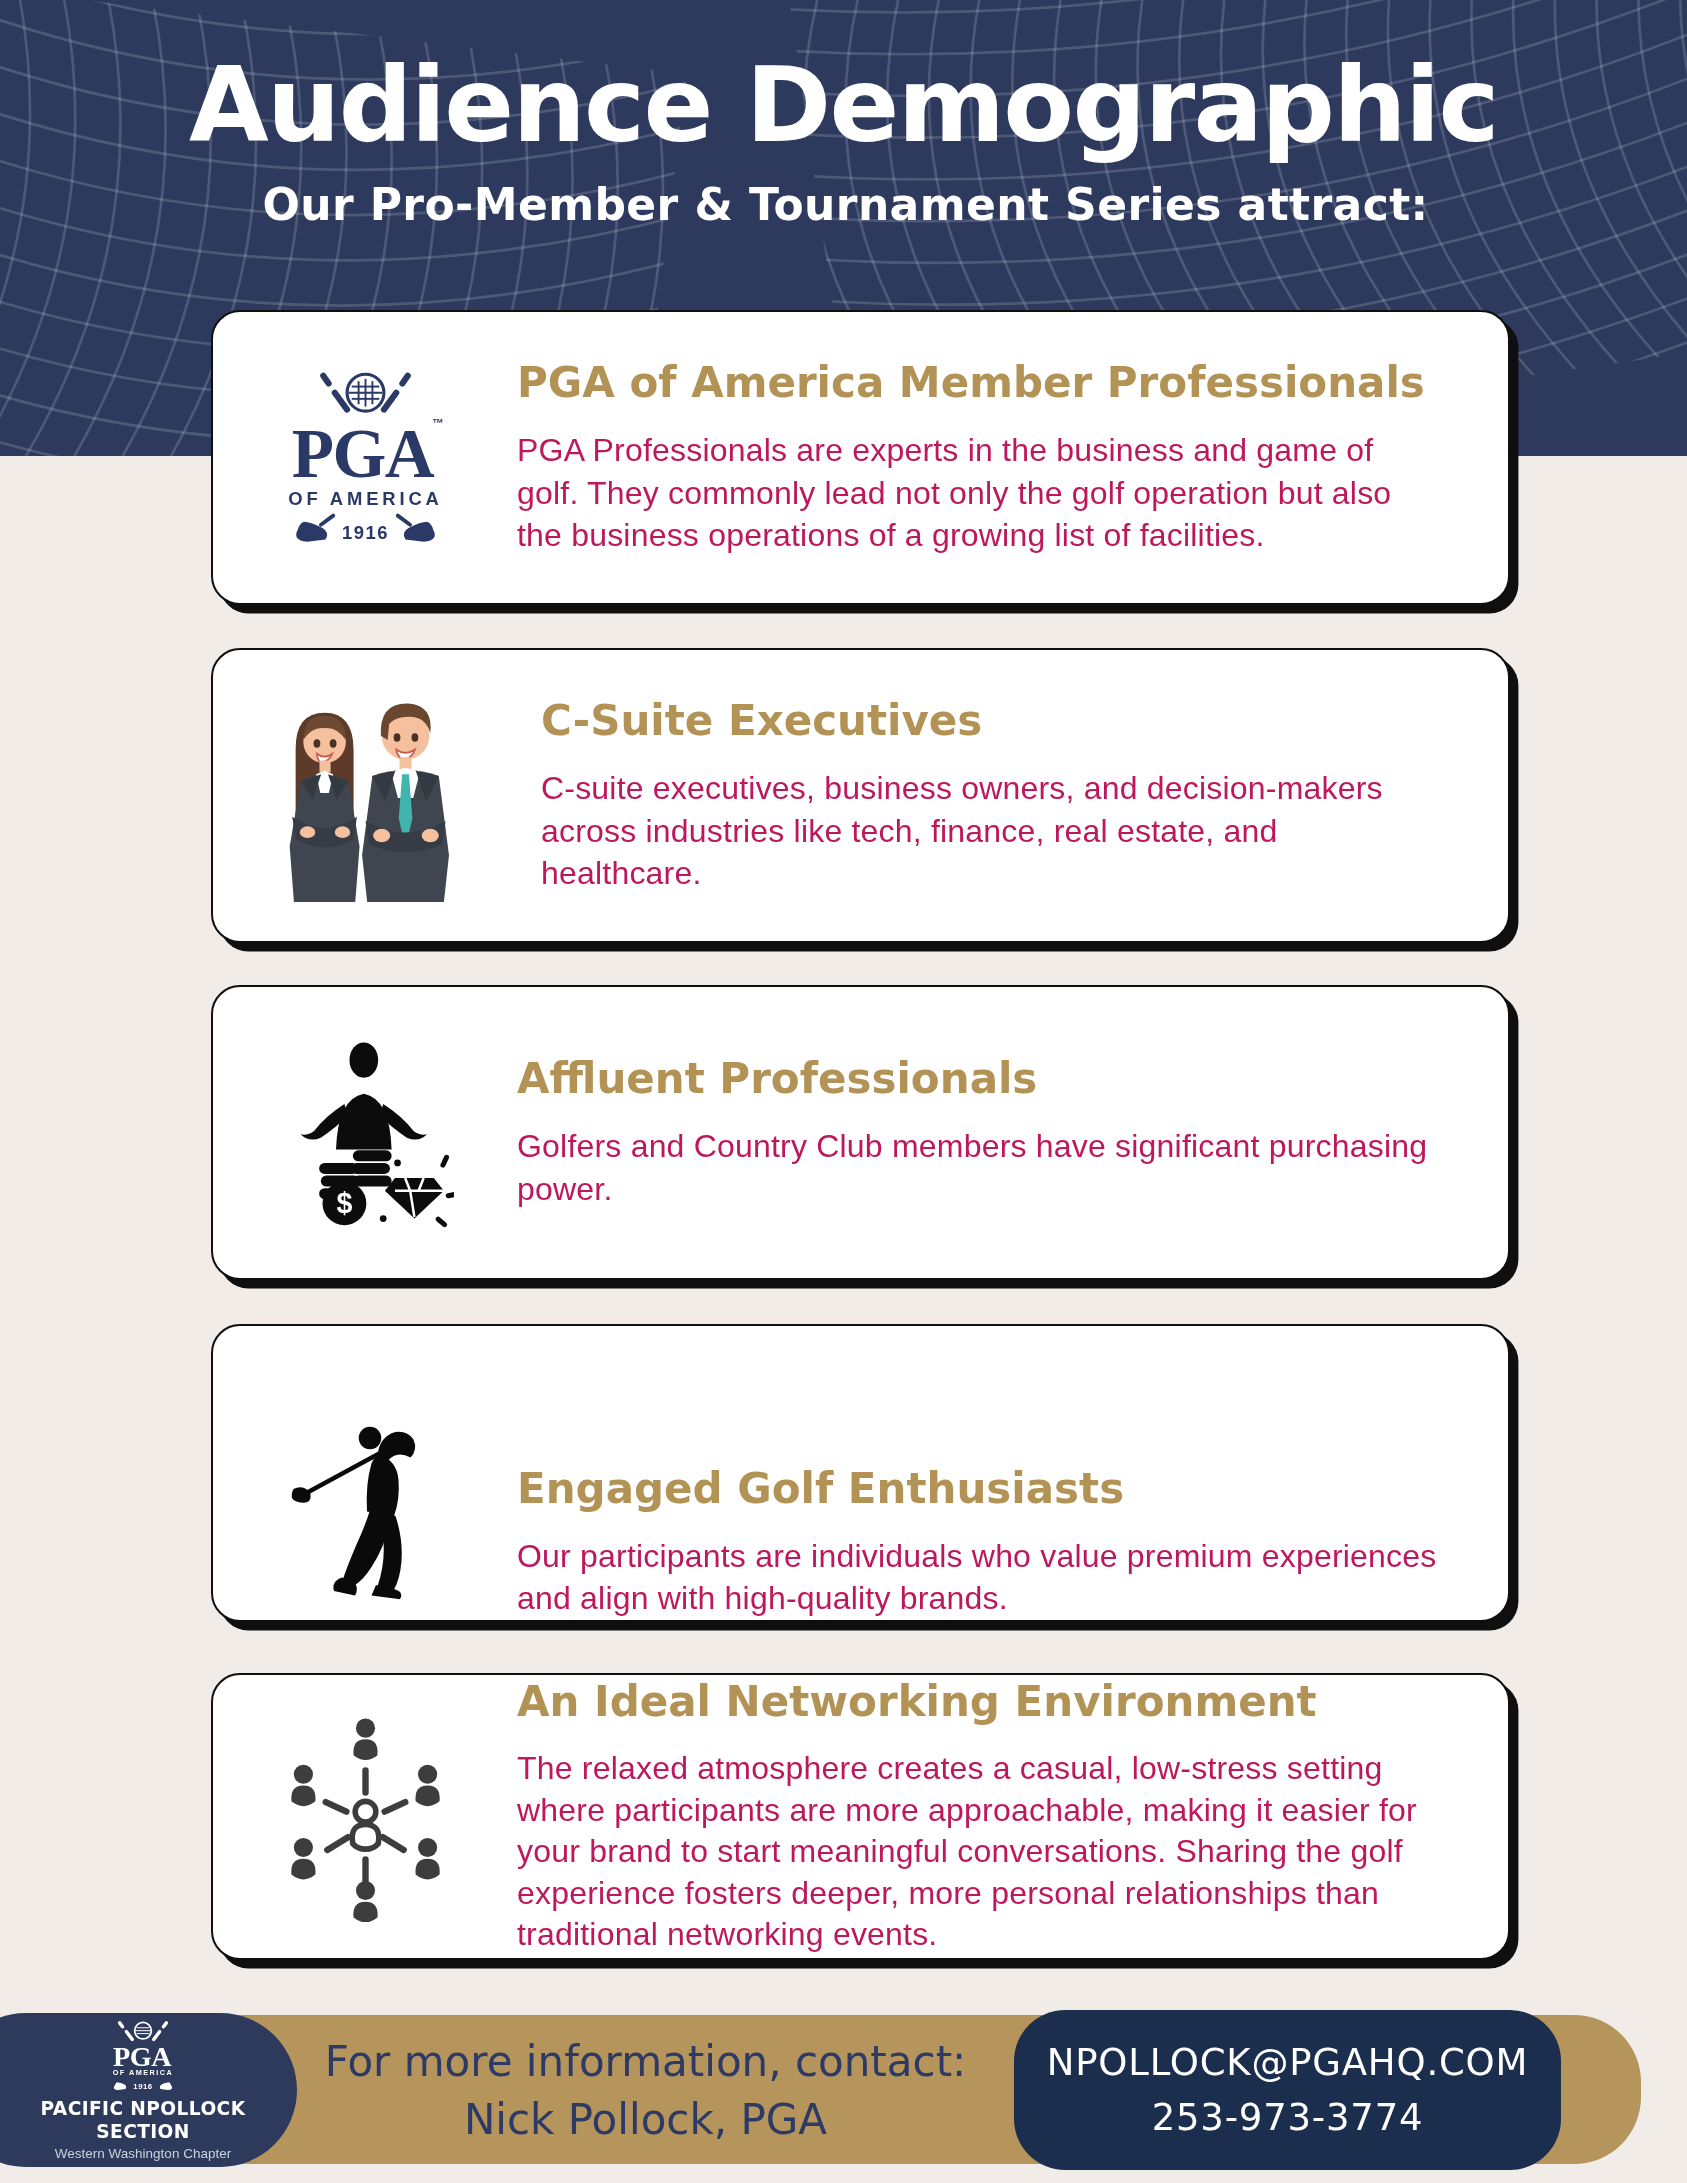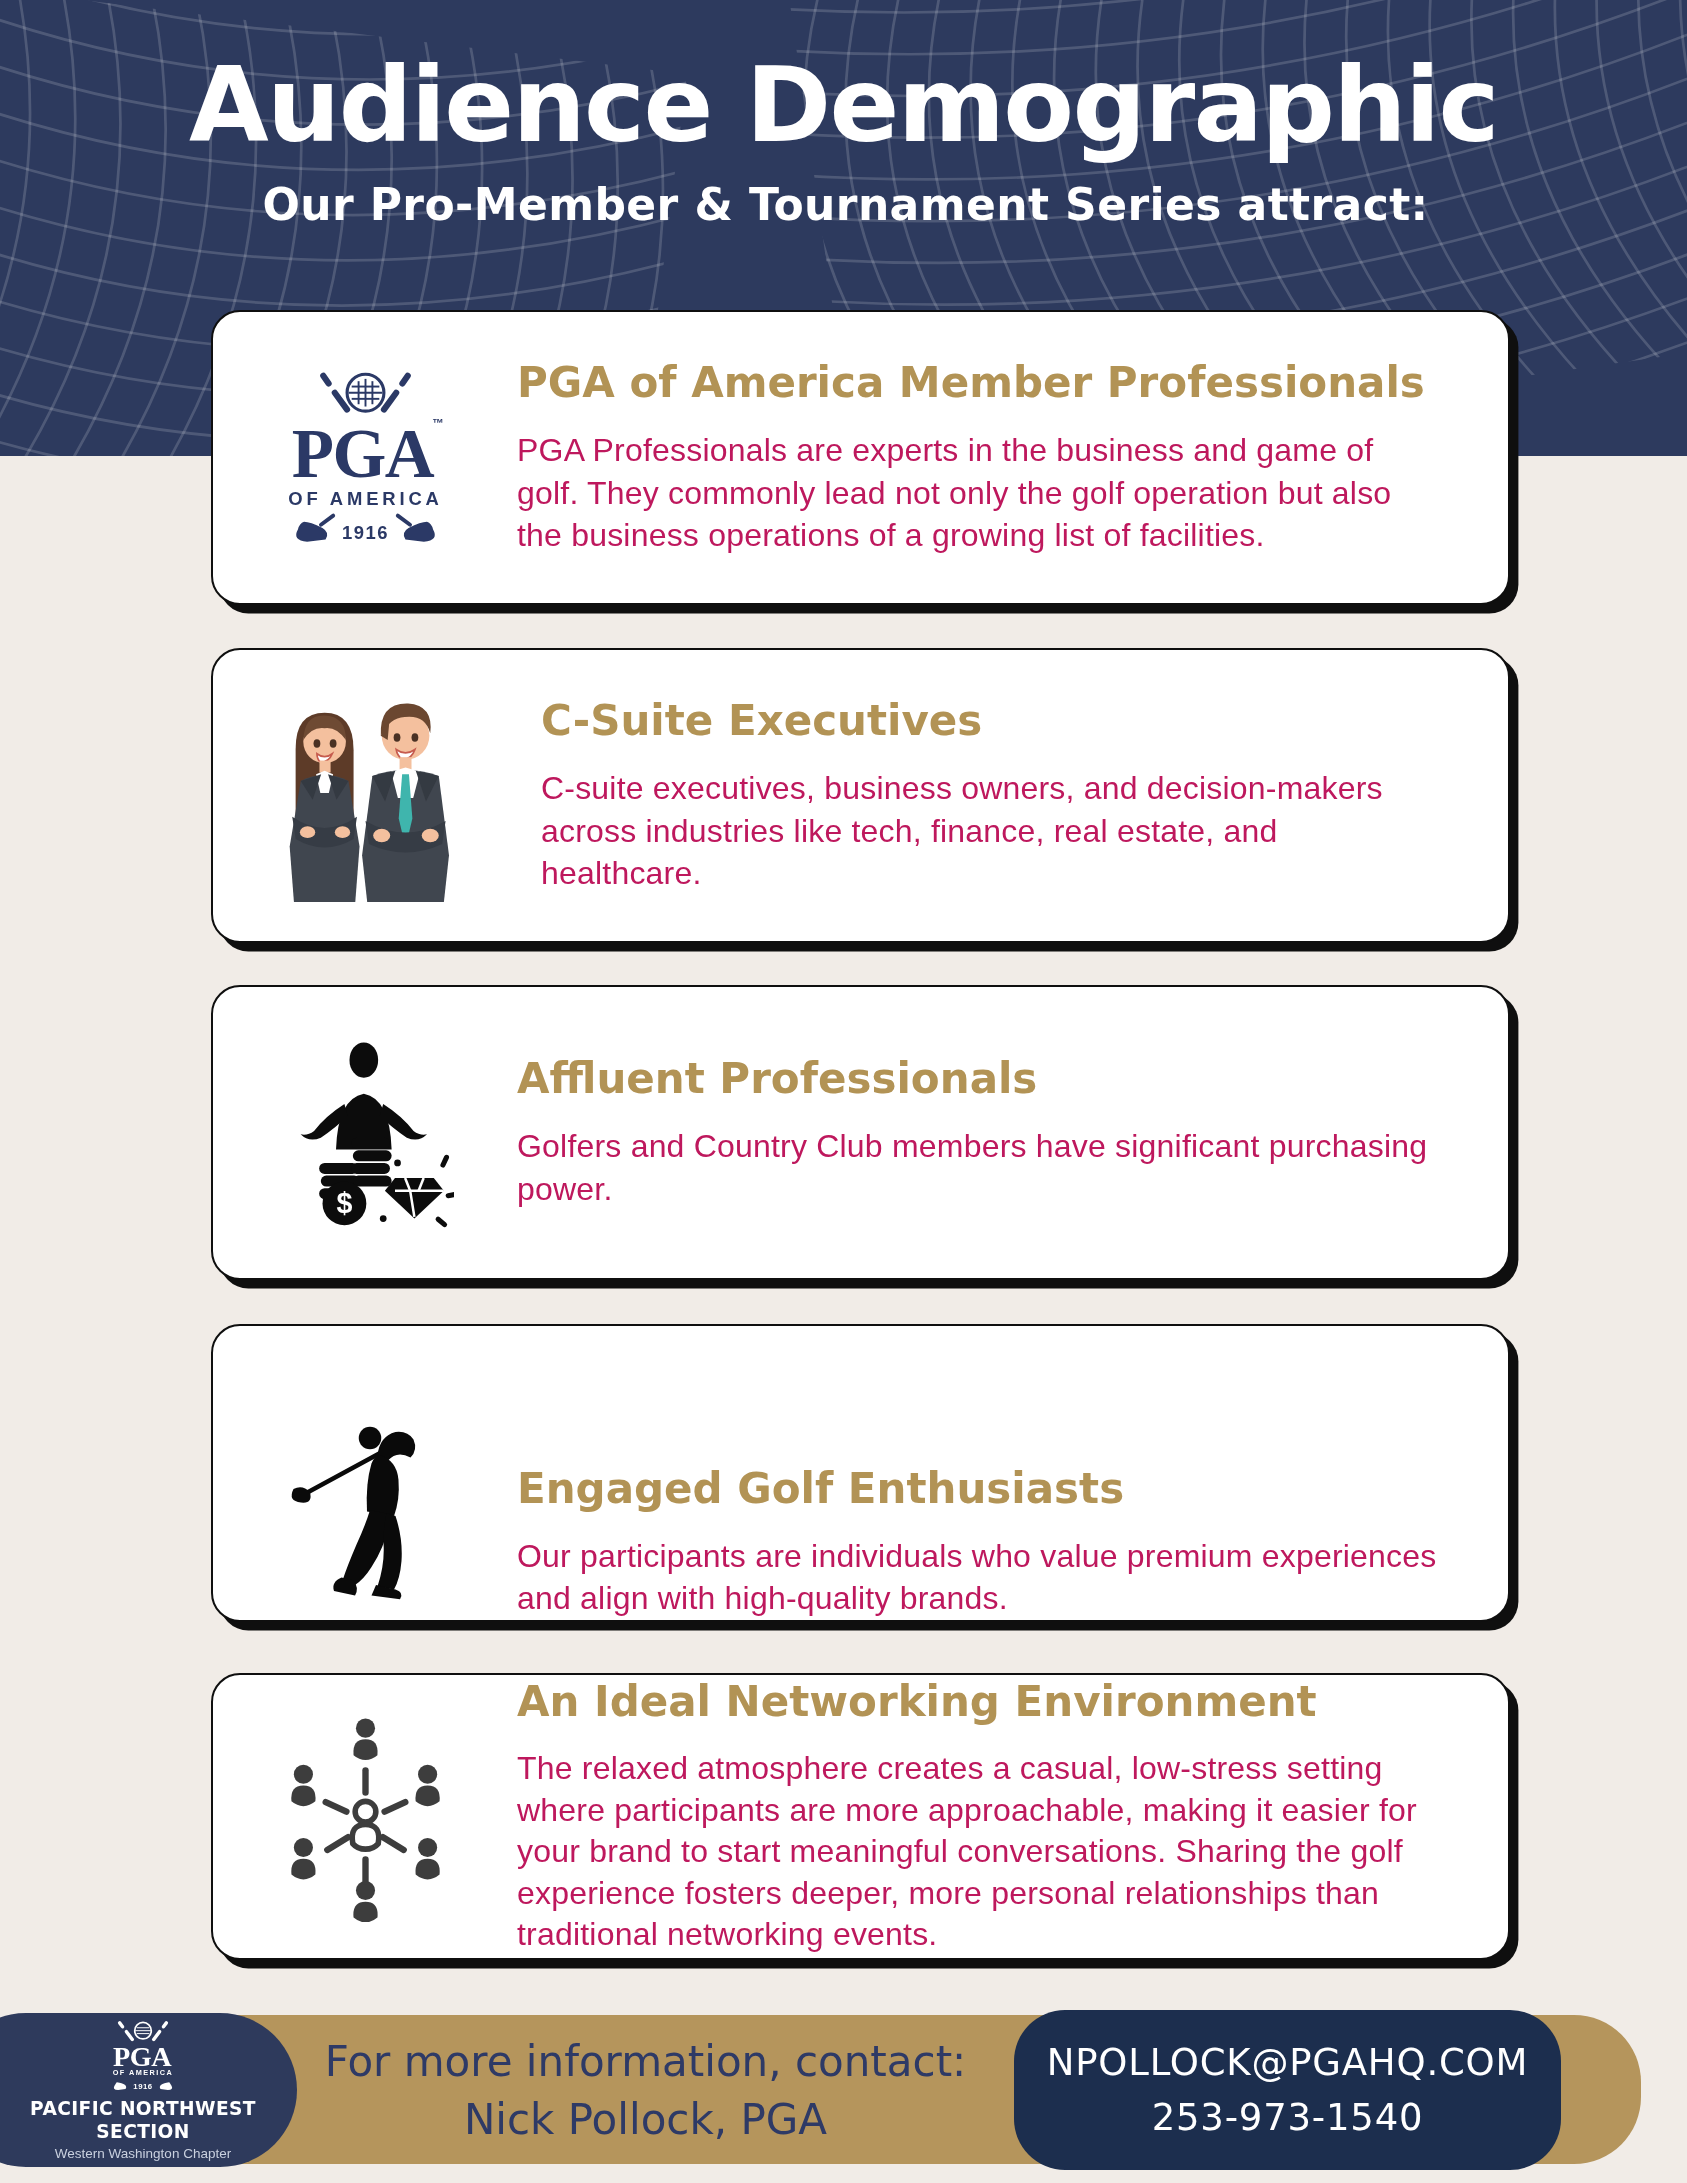"PACIFIC NORTHWEST" div { text: NORTHWEST -> NPOLLOCK }
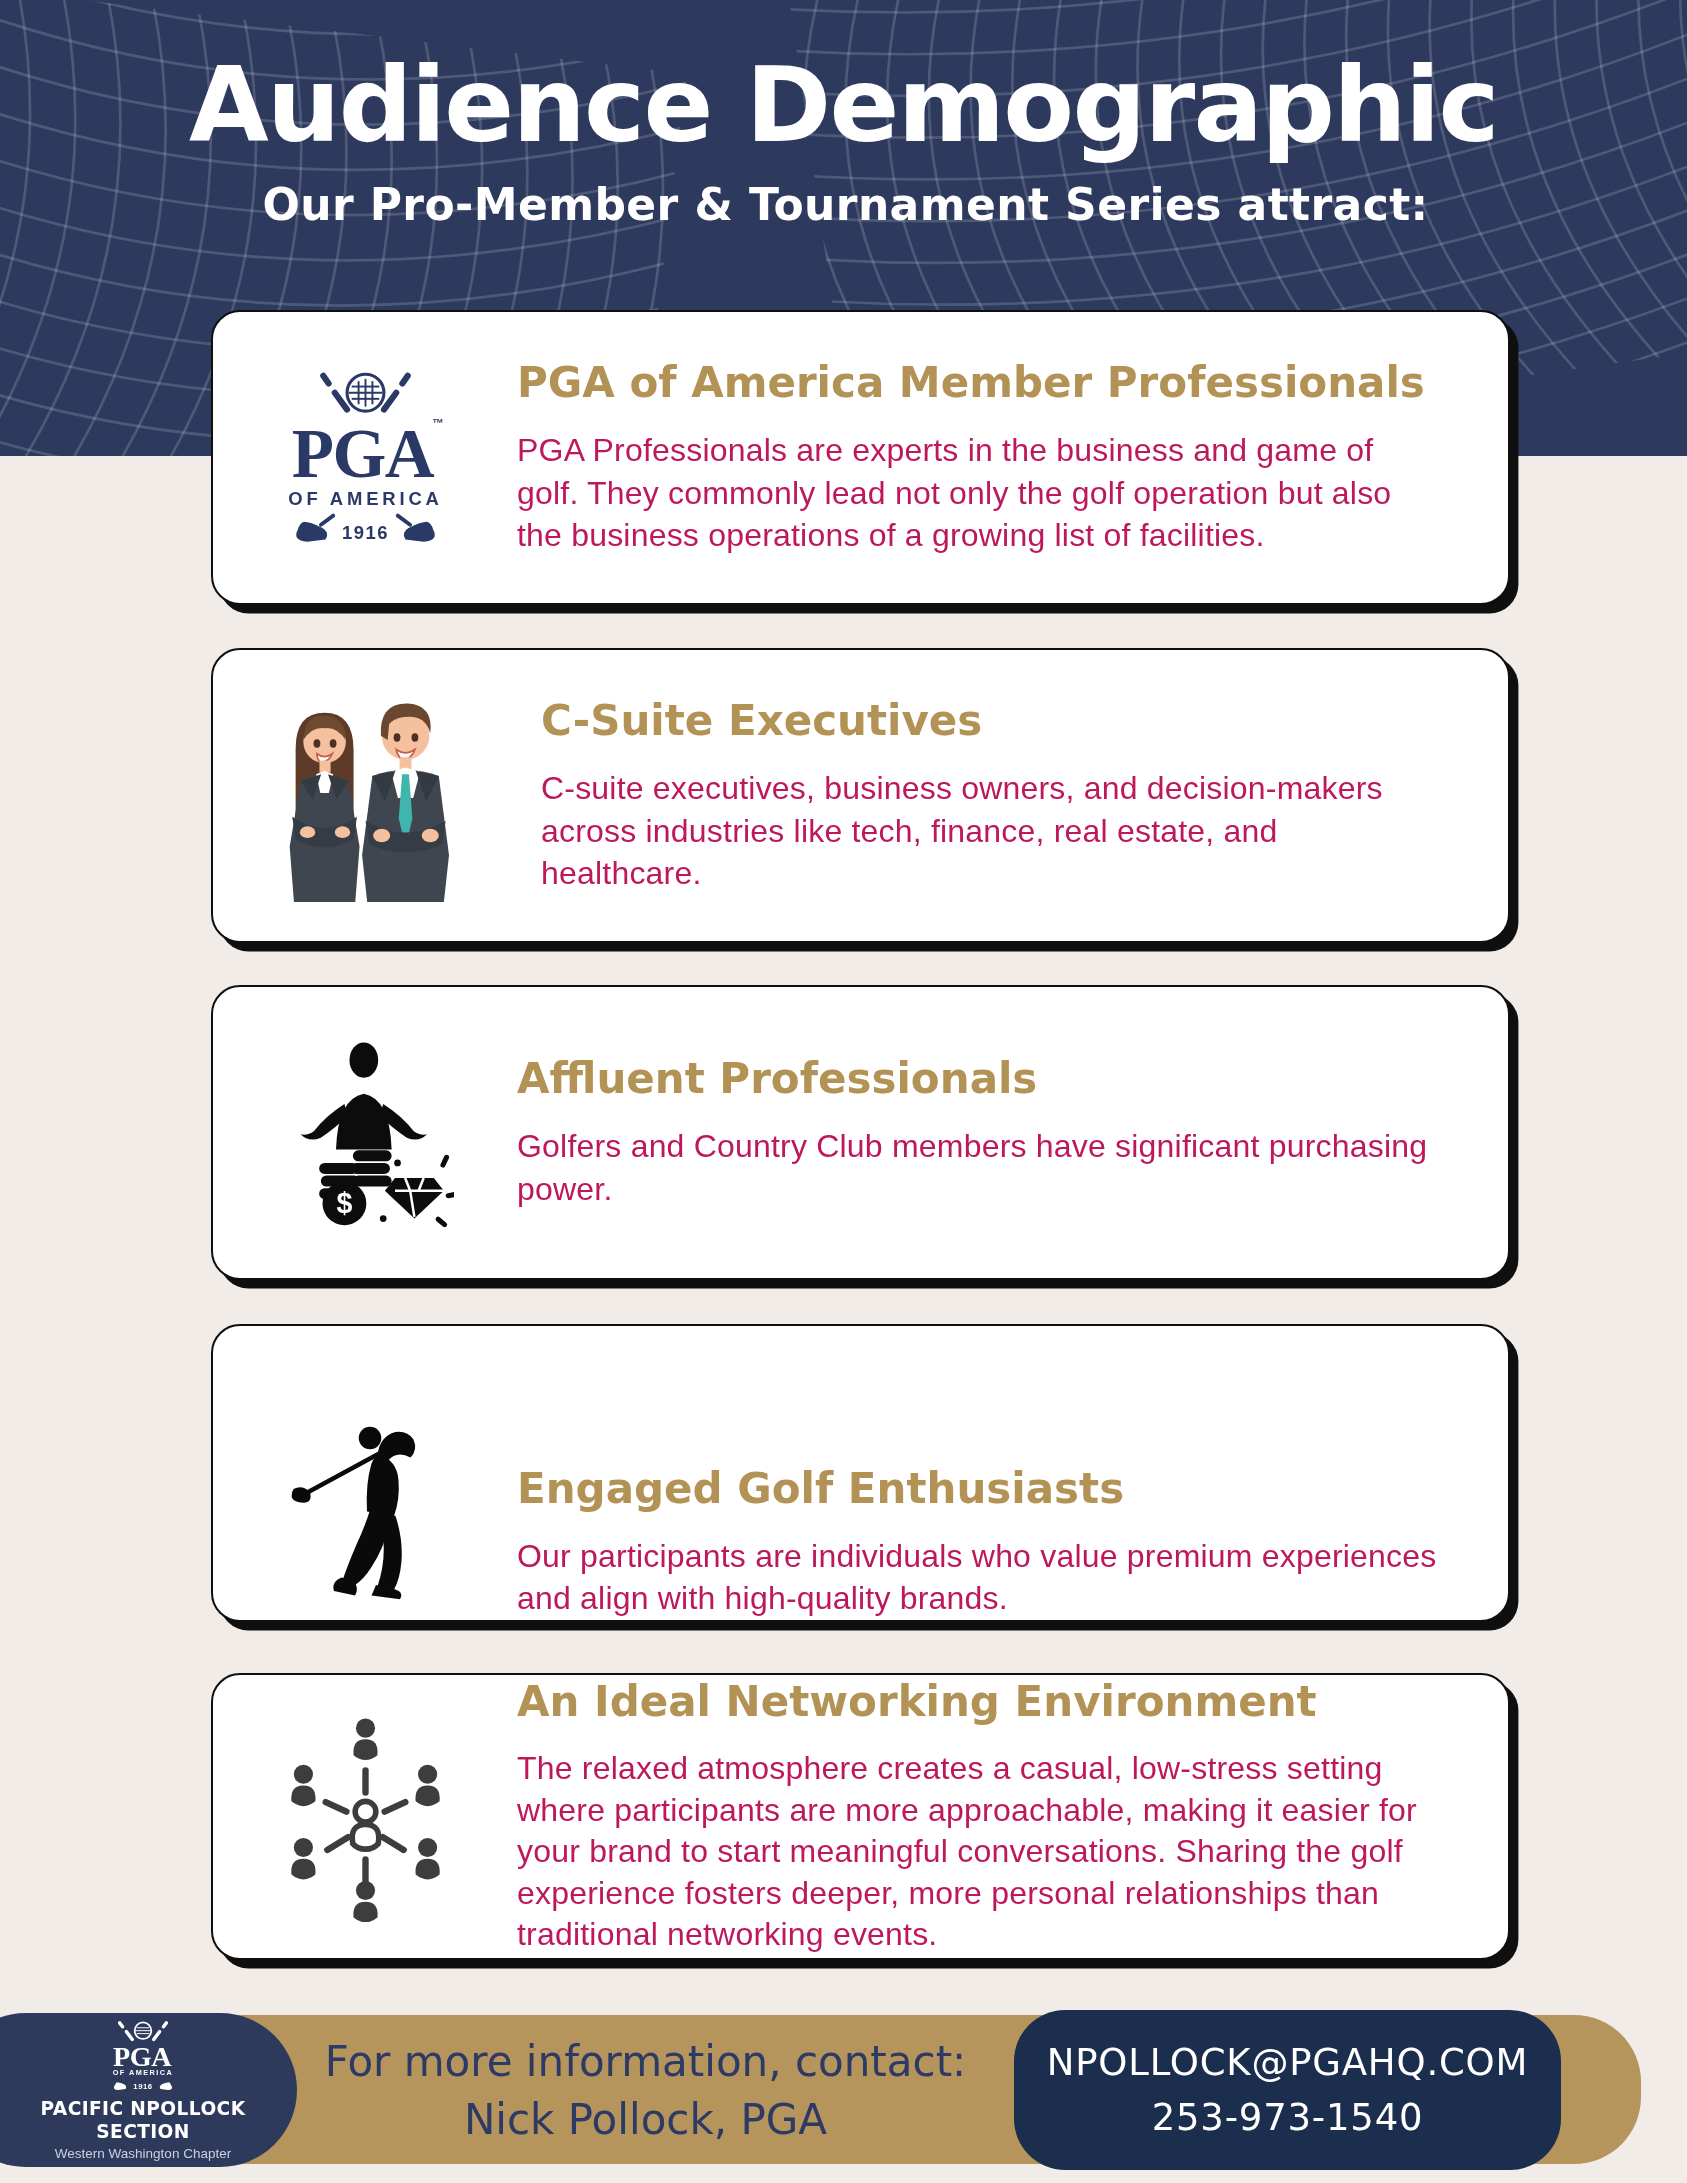"253-973-1540" div.contact-phone { text: 253-973-1540 -> 253-973-3774 }
